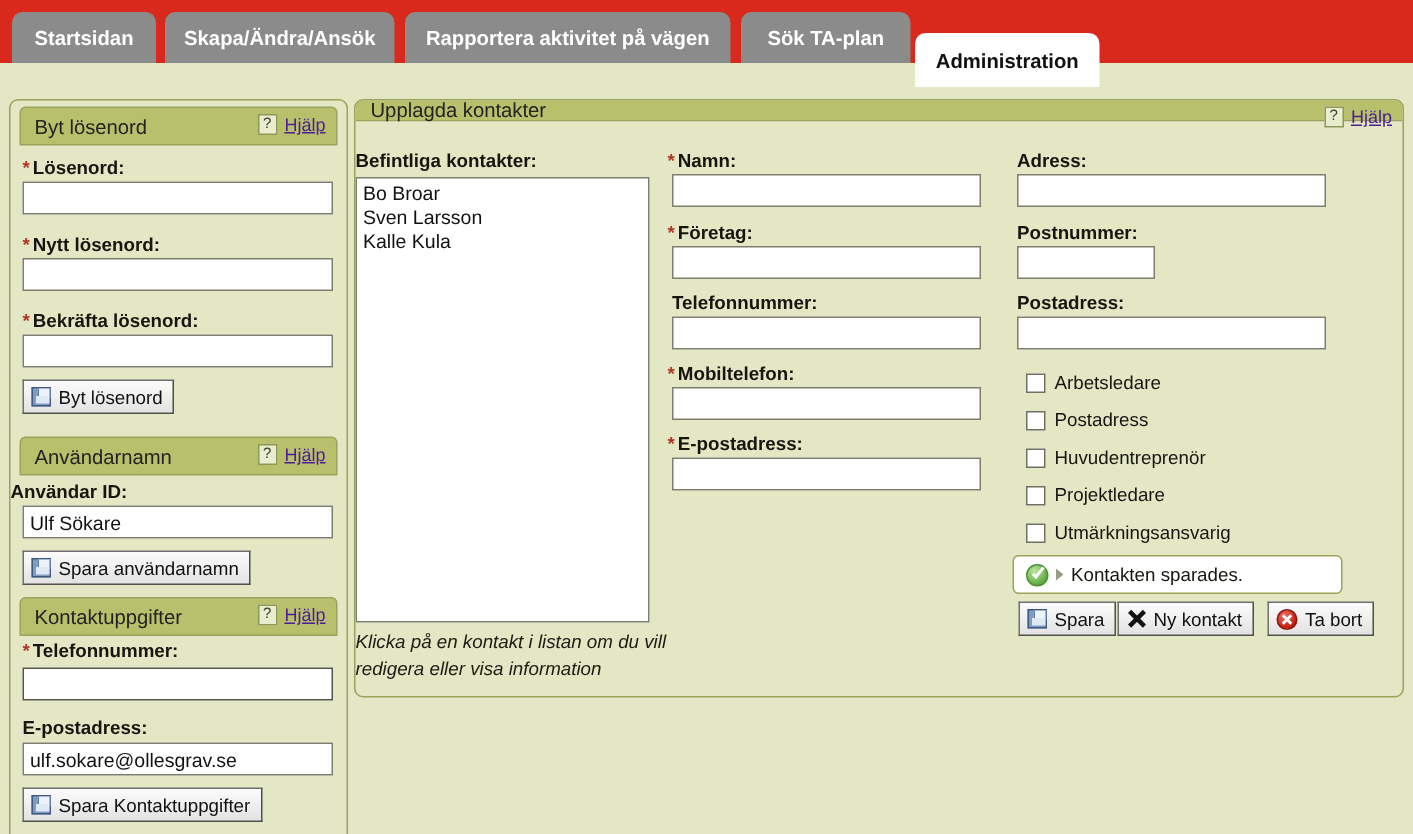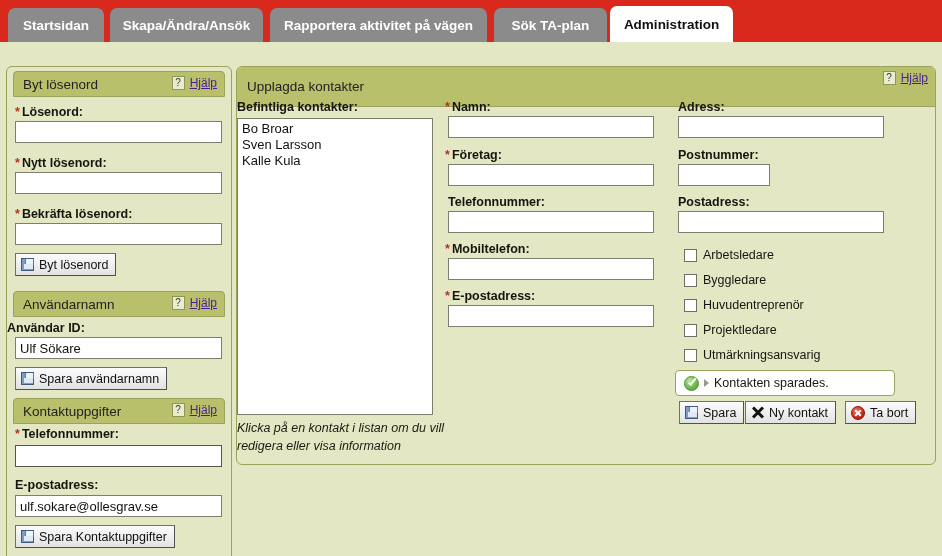"Administration" .tab.active { top: 6px -> 22px }
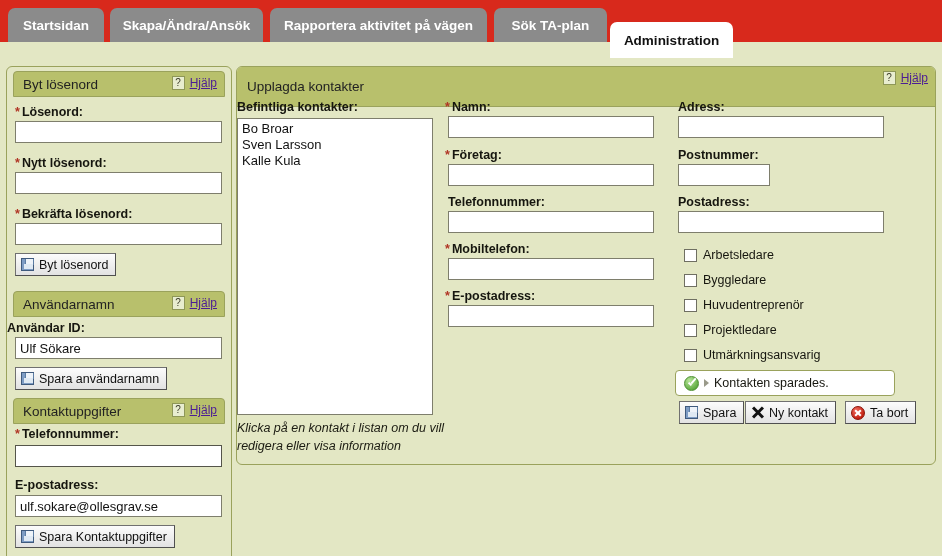"Upplagda kontakter" .panel-head { height: 40px -> 14px }
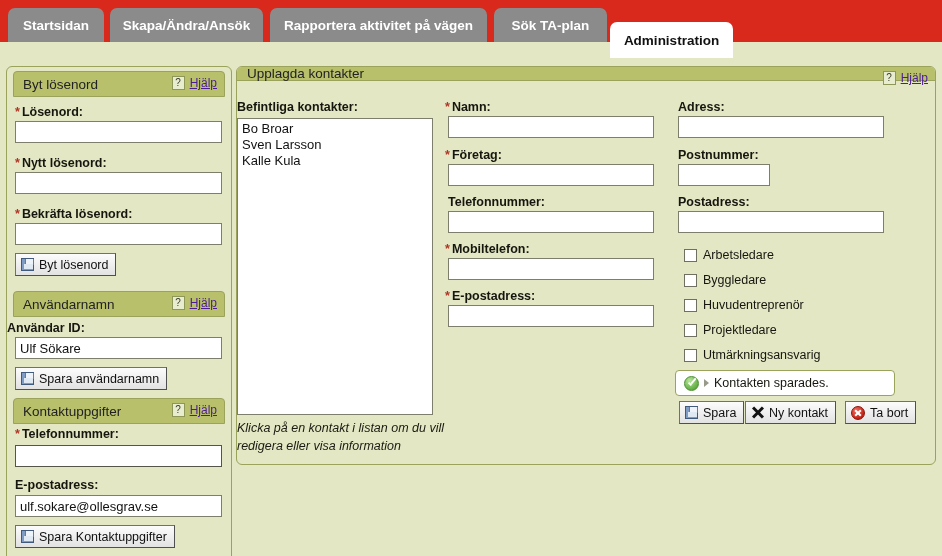"Byggledare" span.cblabel { text: Byggledare -> Postadress }
